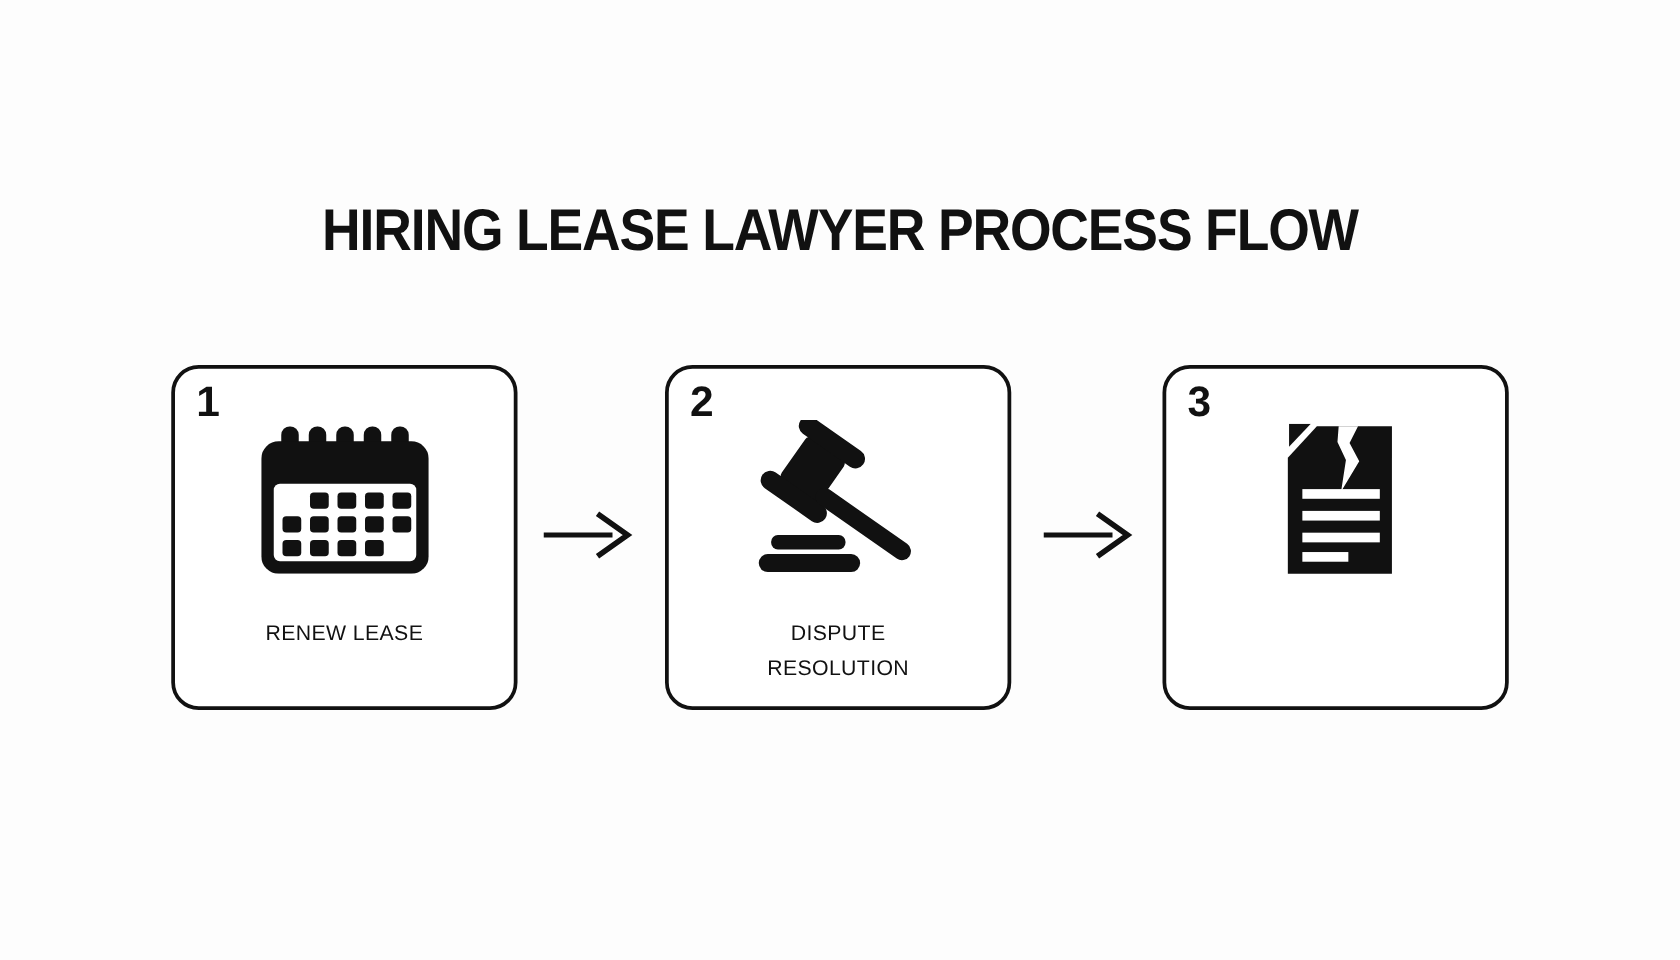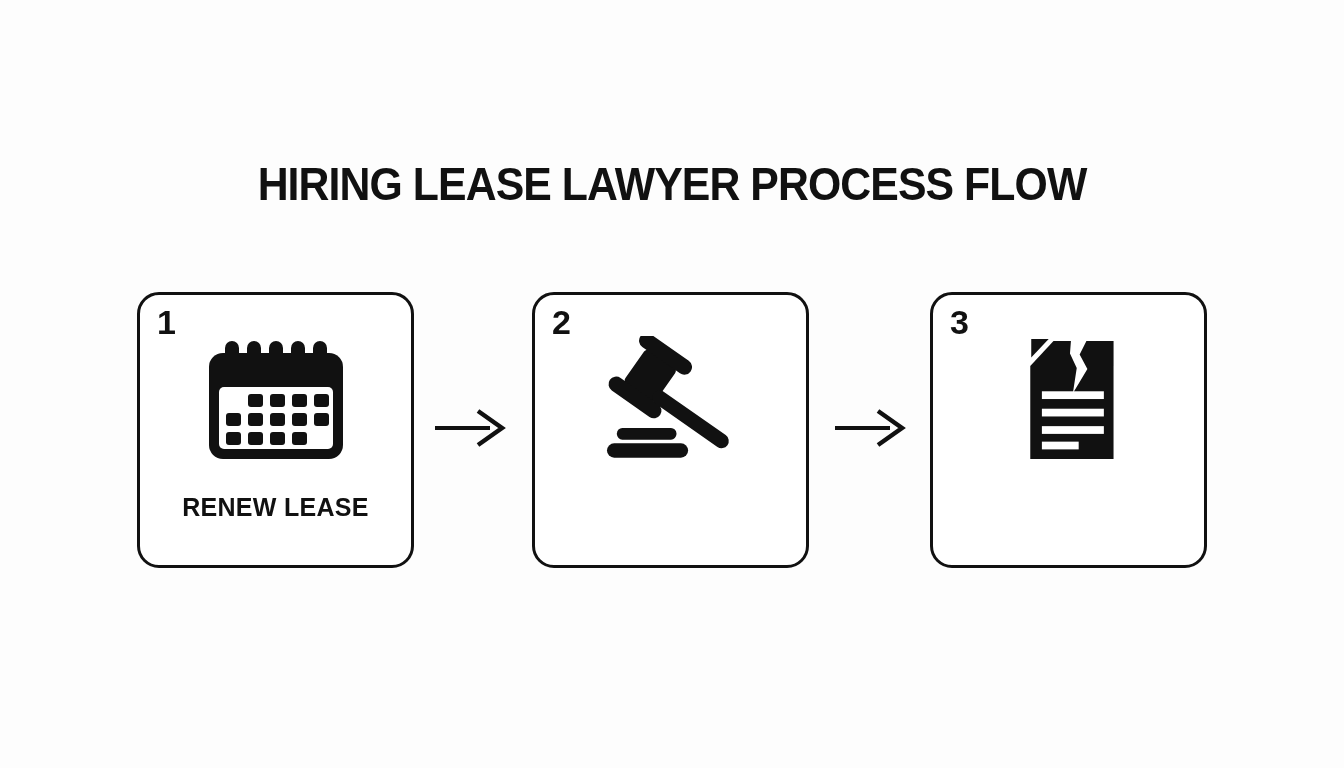"RENEW LEASE" .label { font-size: 25px -> 17px; font-weight: bold -> normal }
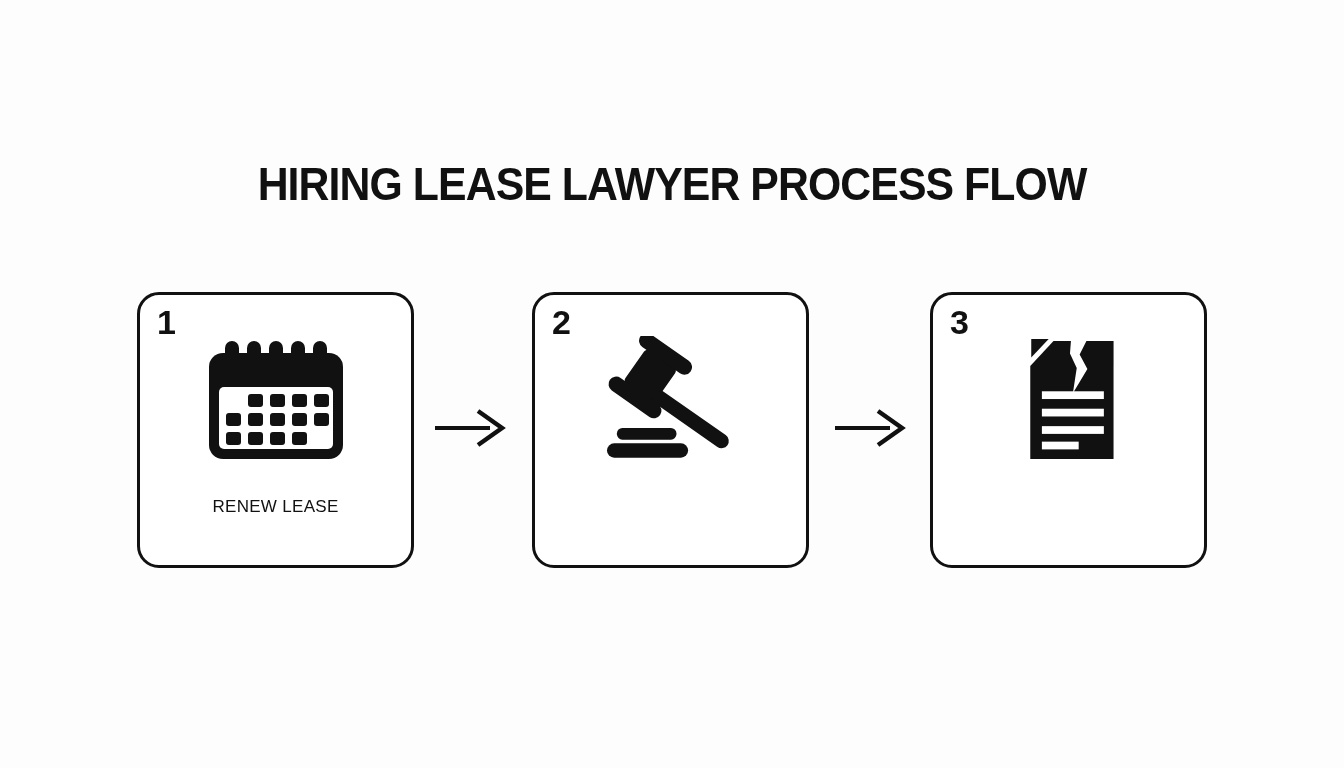"DISPUTE" div.label { html: none -> <div>DISPUTE RESOLUTION</div> }
